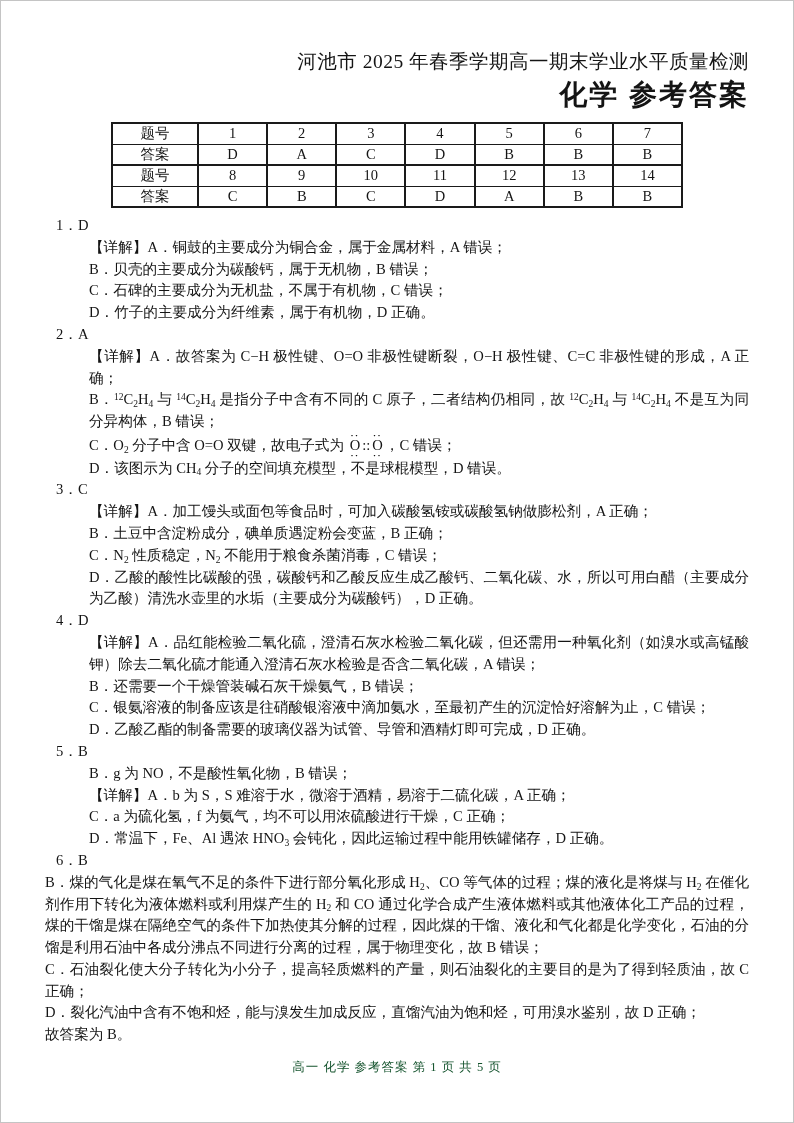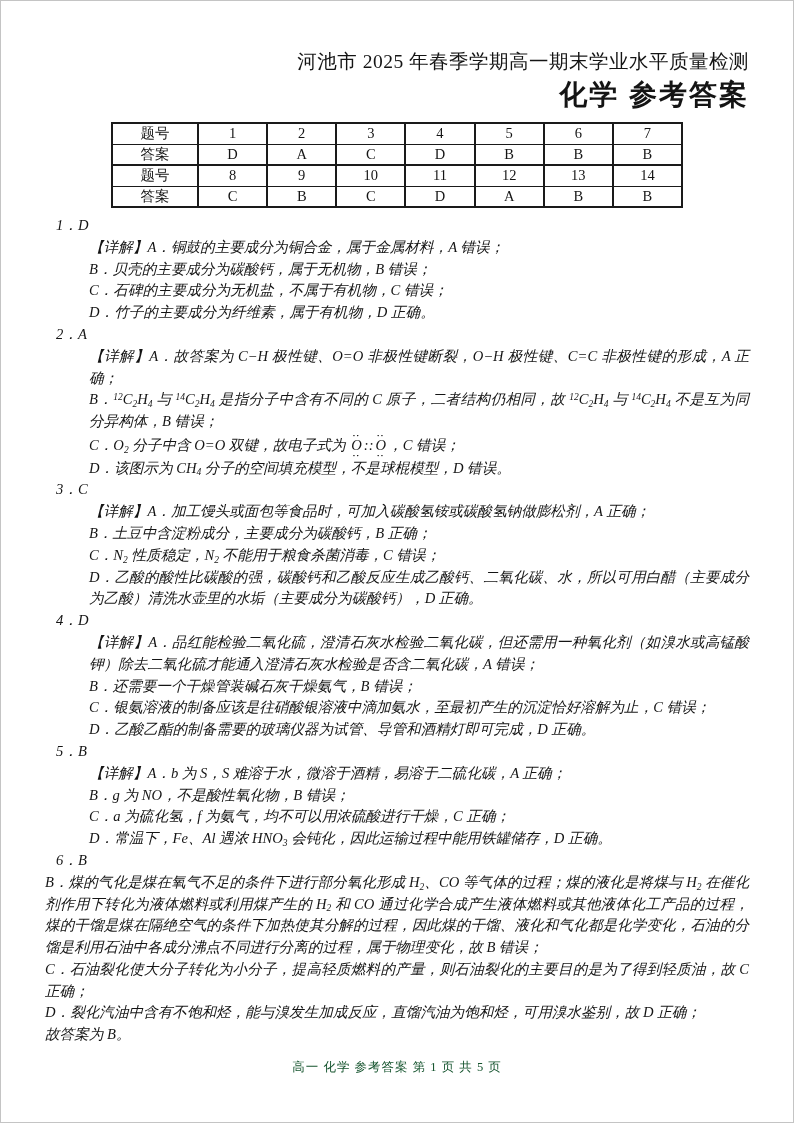"1．D" .section { font-style: italic -> none }
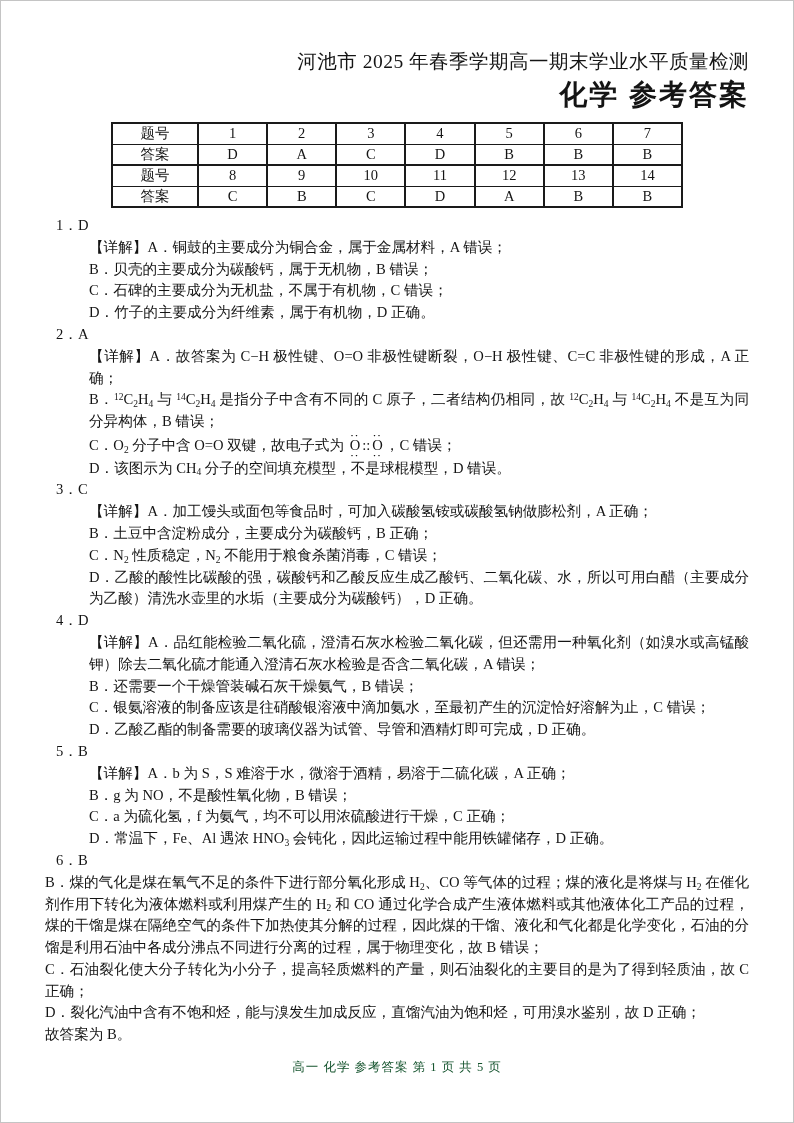"B．土豆中含淀粉成分，主要成分为碳酸钙，B 正确；" p { text: 主要成分为碳酸钙 -> 碘单质遇淀粉会变蓝 }
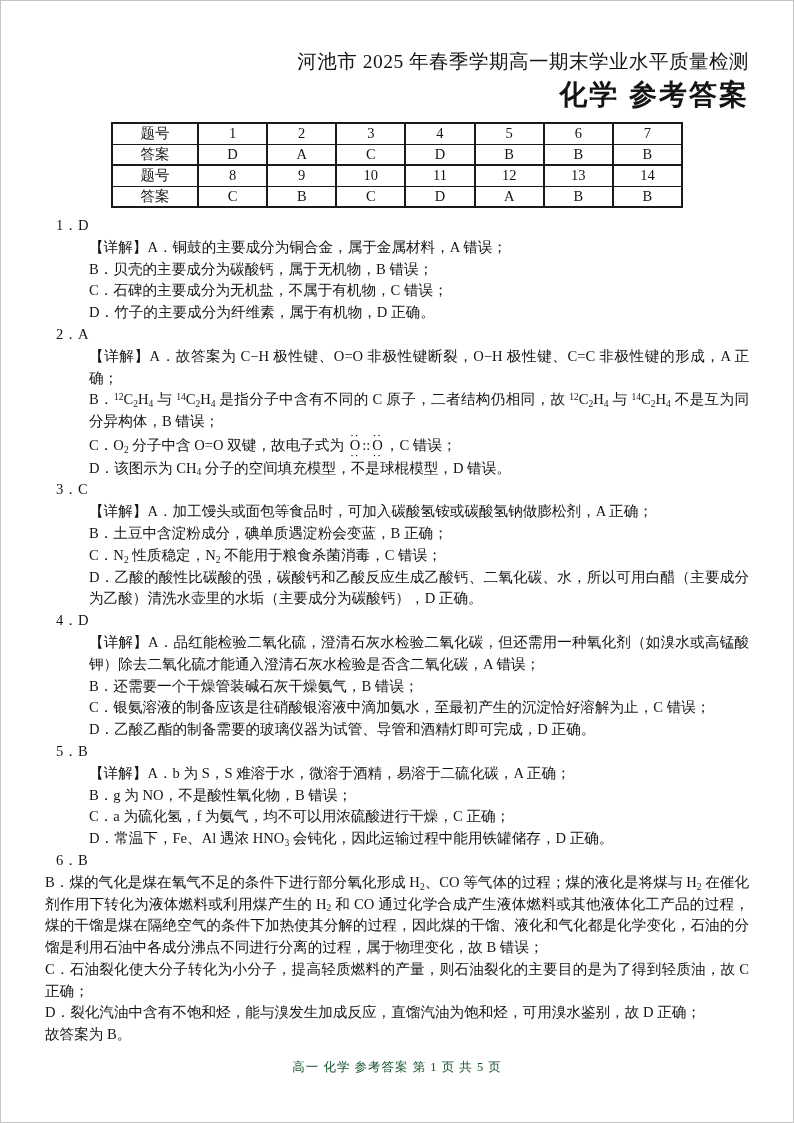"【详解】A．b 为 S，S 难溶于水，微溶于酒精，易溶于二硫化碳，A 正确；" p { order: before "B．g 为 NO，不是酸性氧化物，B 错误；" -> after "B．g 为 NO，不是酸性氧化物，B 错误；" }
